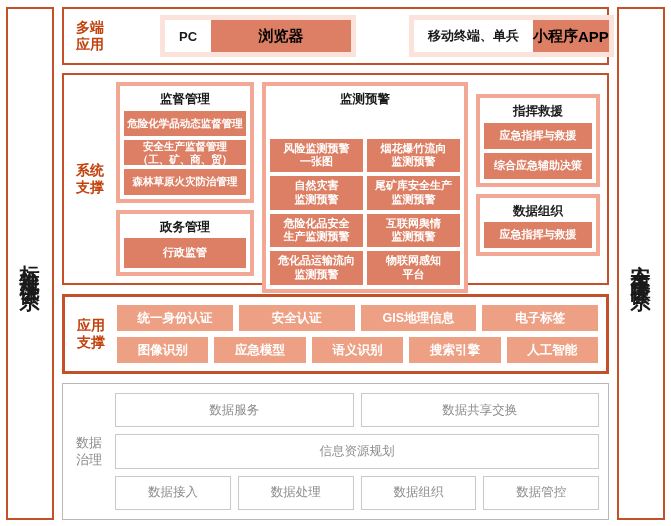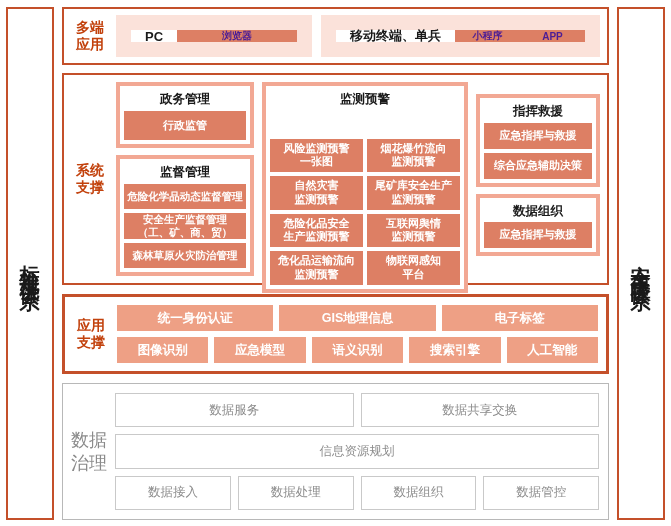"PC" .group-pink { margin-left: none -> 44px; padding: 15px -> 5px }
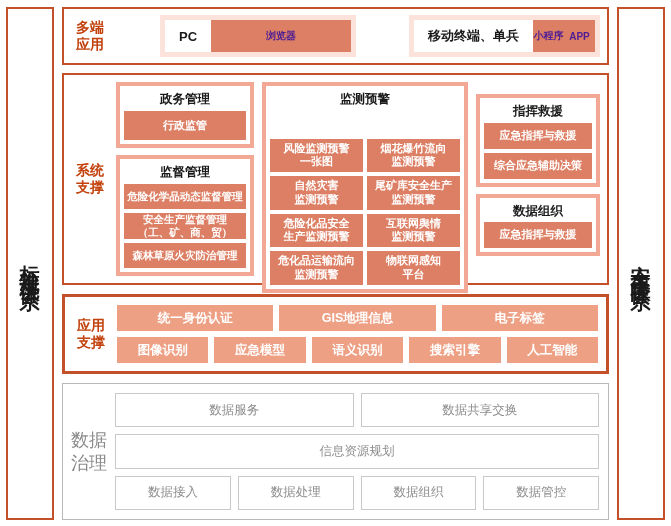"浏览器" .chip { color: #4c1d95 -> #000000; font-size: 10px -> 15px }
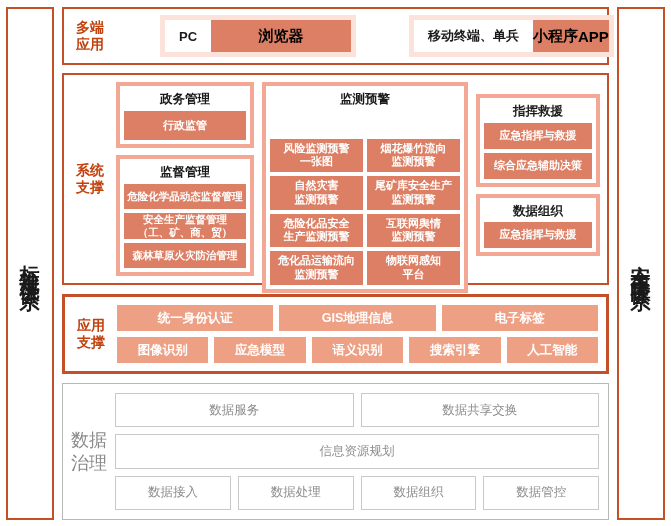"政务管理" div.panel { order: before "监督管理" -> after "监督管理" }
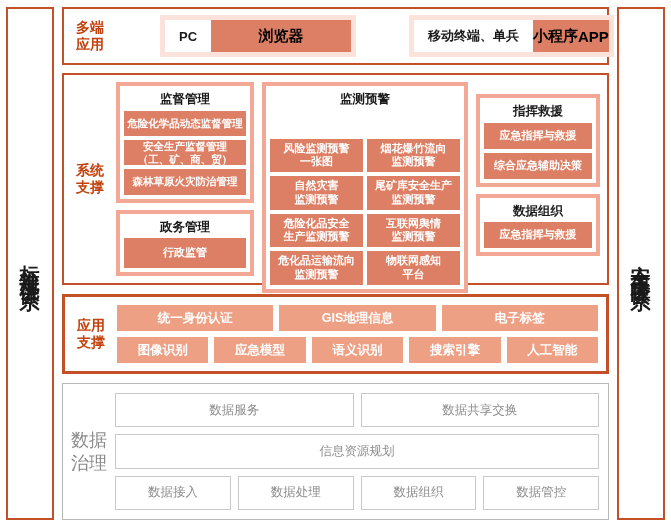"安全认证" div.appchip { html: none -> <div>安全认证</div> }
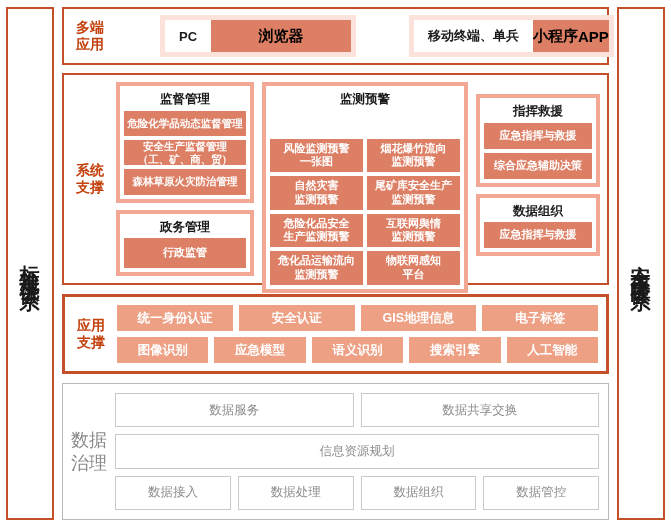"数据" .layer-label.gray-label { font-size: 18px -> 13px }
